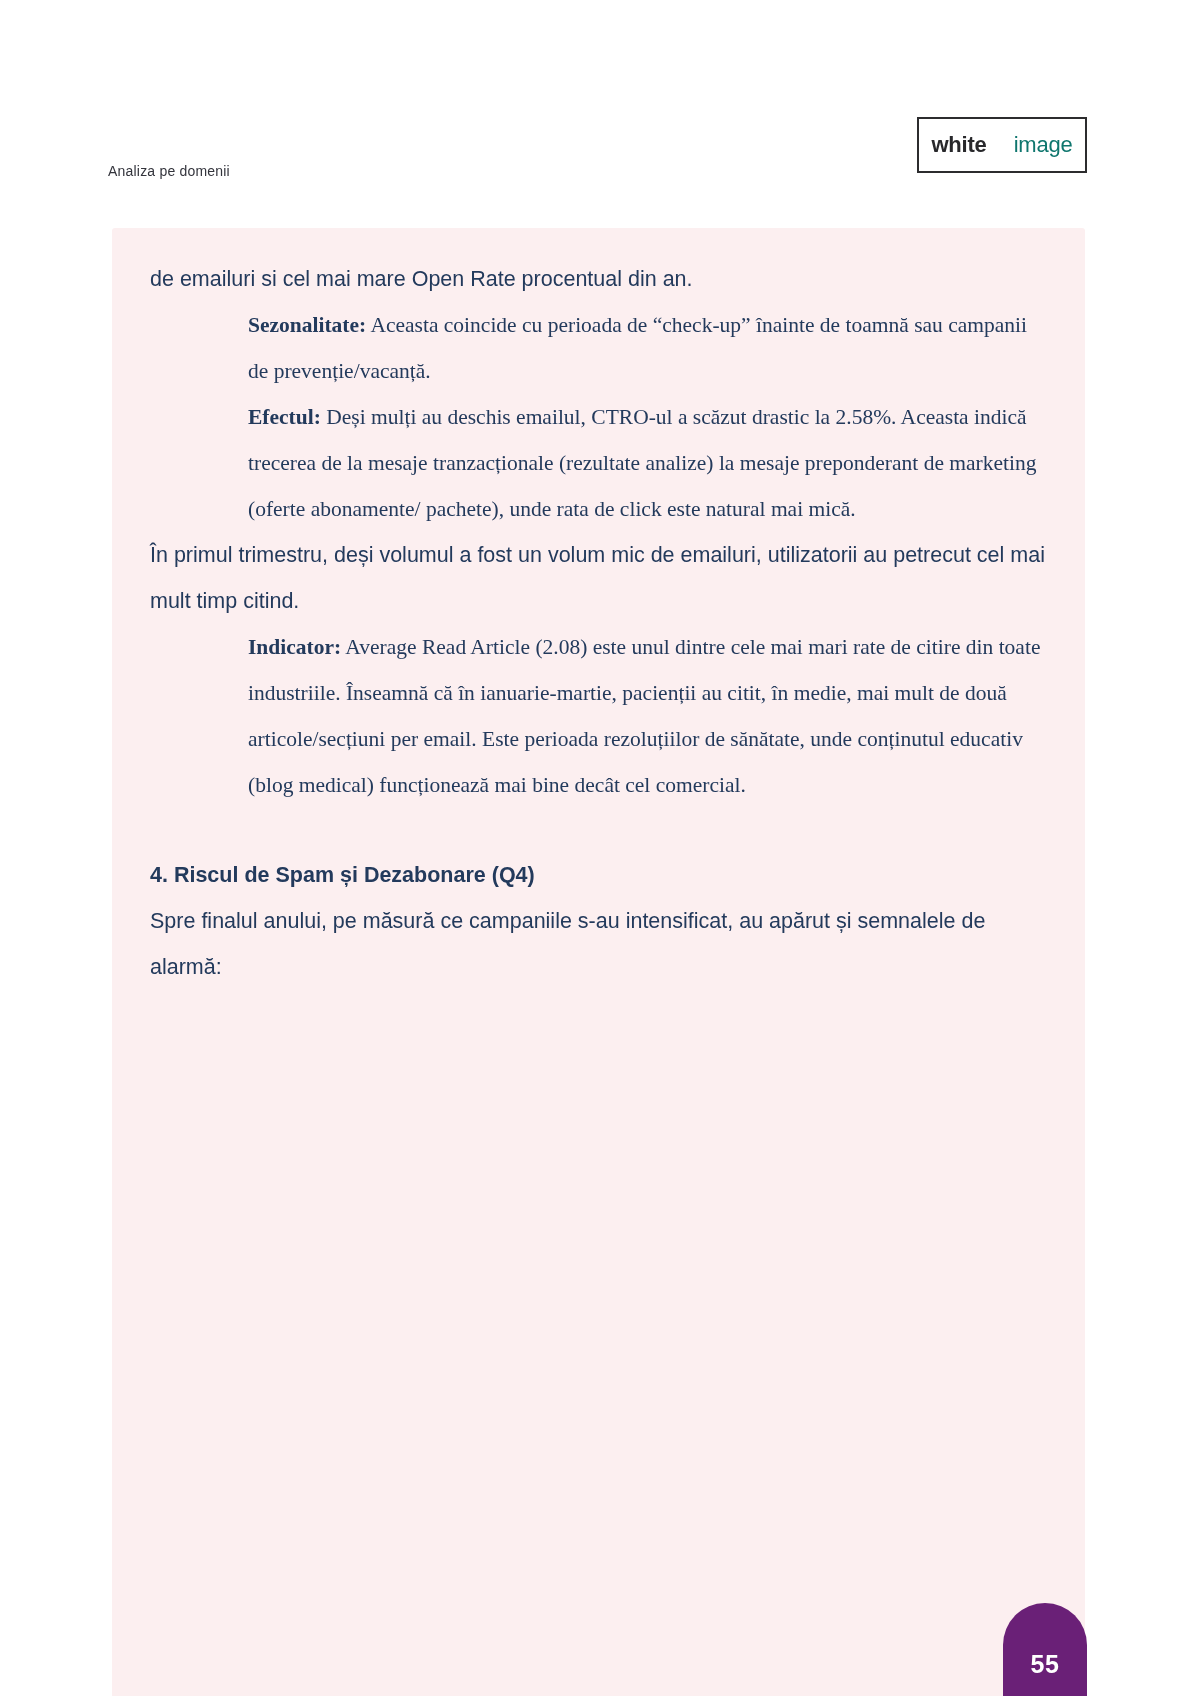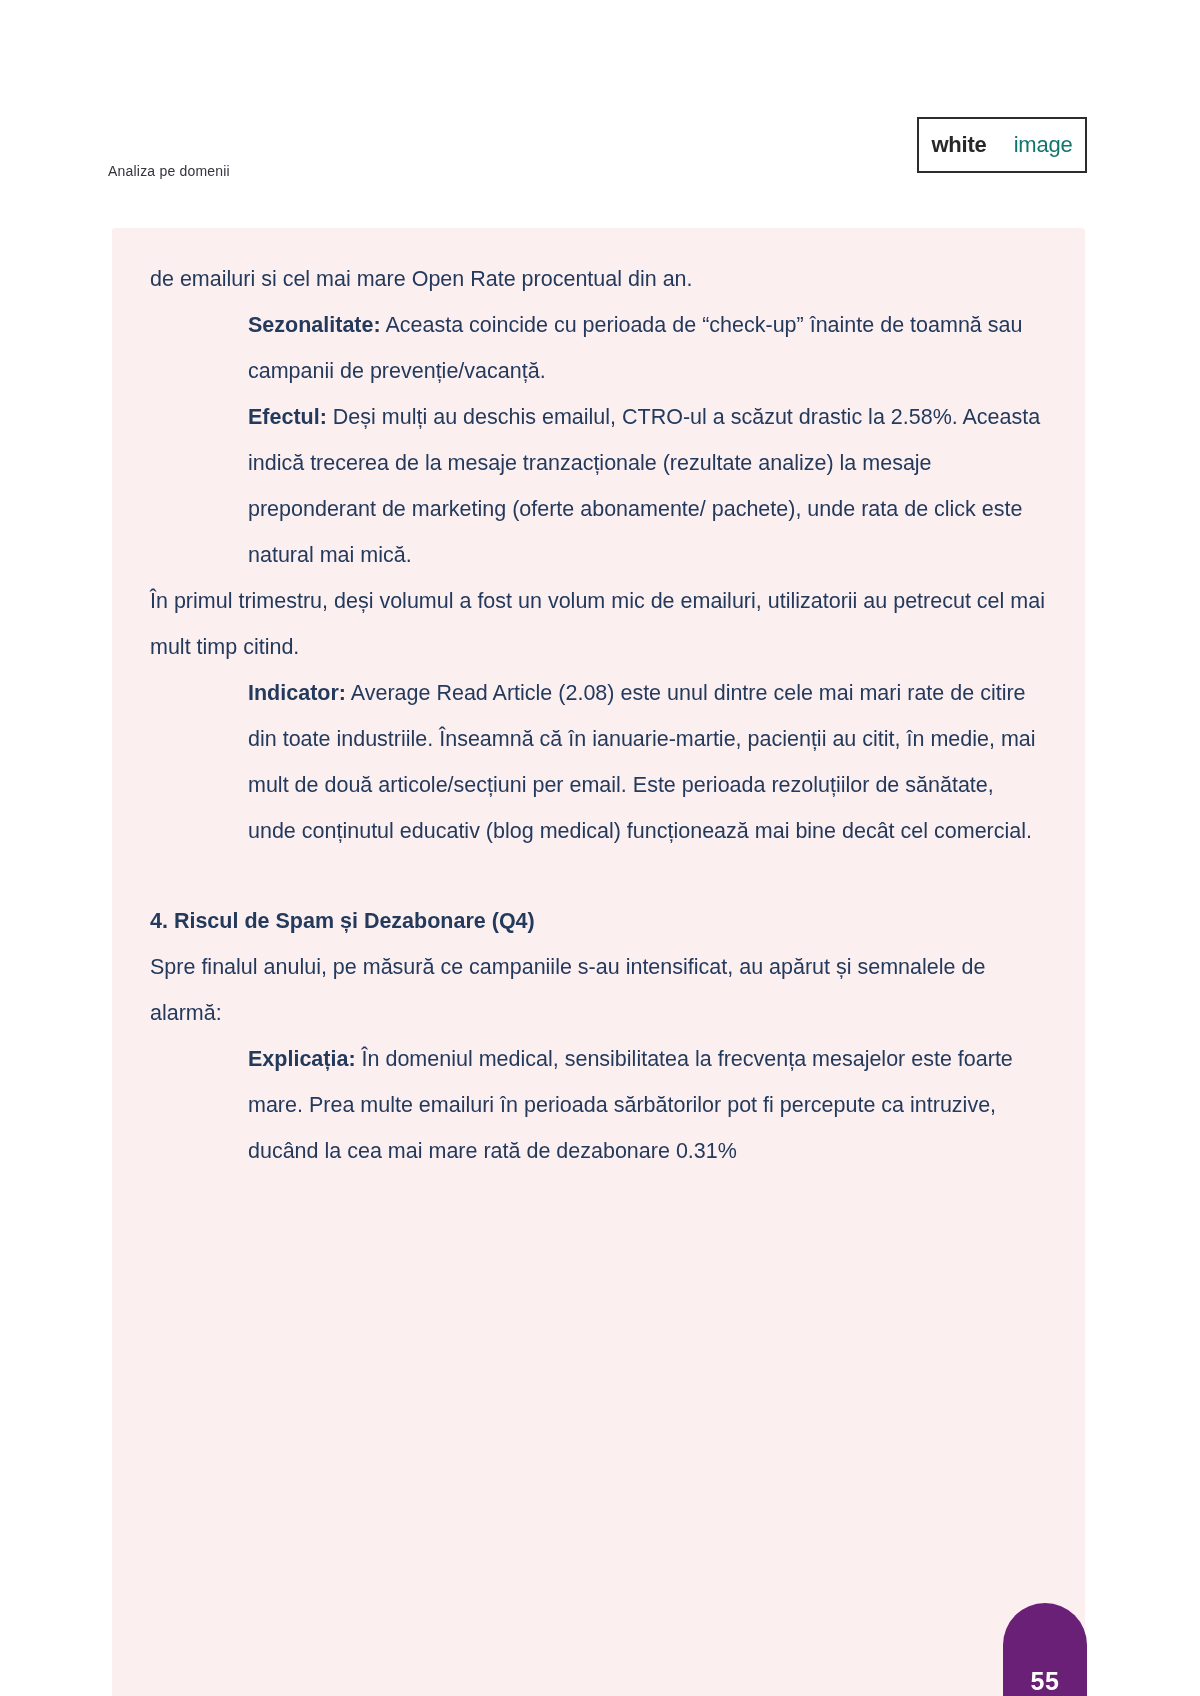"Sezonalitate: Aceasta coincide cu" .indent { font-family: none -> Liberation Serif, serif }
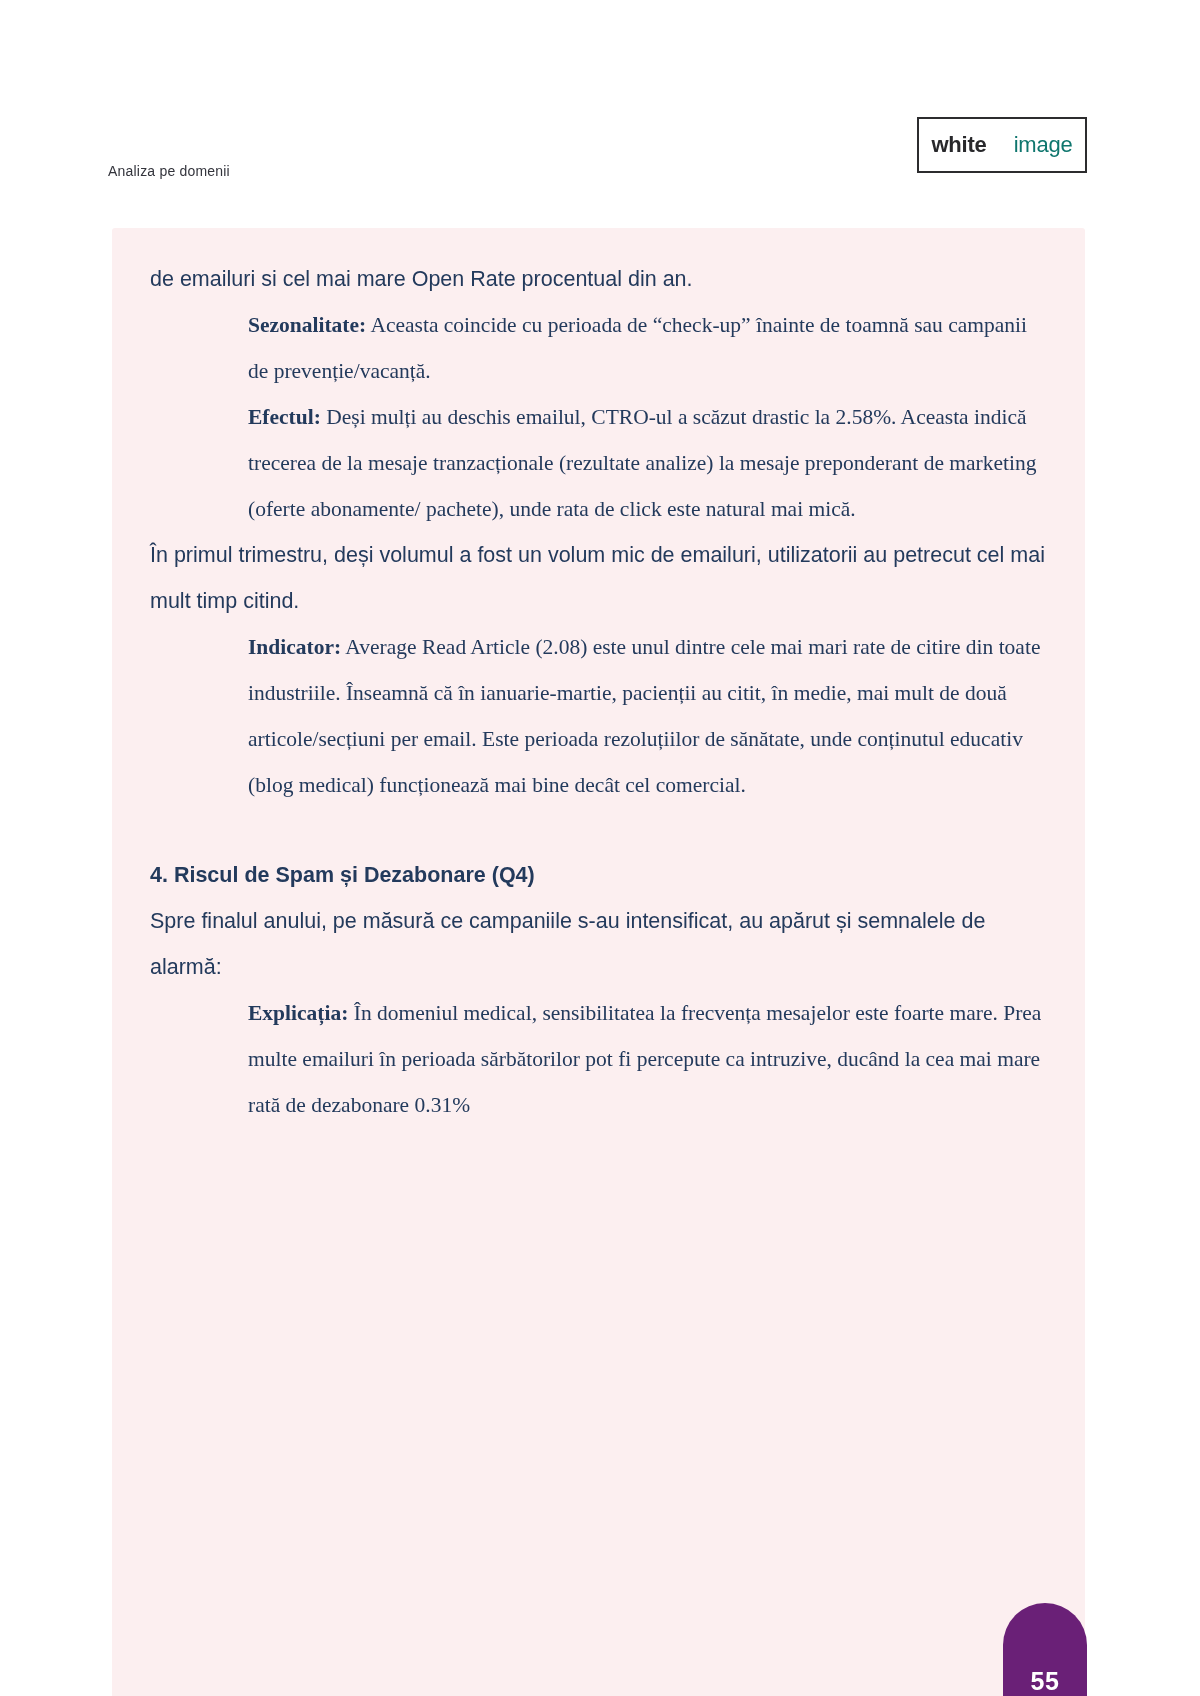"Explicația: În domeniul medical," p.para { html: <p><strong>Explicația:</strong><span> În domeniul medical, sensibilitatea la frecvența mesajelor este foarte mare. Prea multe emailuri în perioada sărbătorilor pot fi percepute ca intruzive, ducând la cea mai mare rată de dezabonare 0.31%</span></p> -> none }
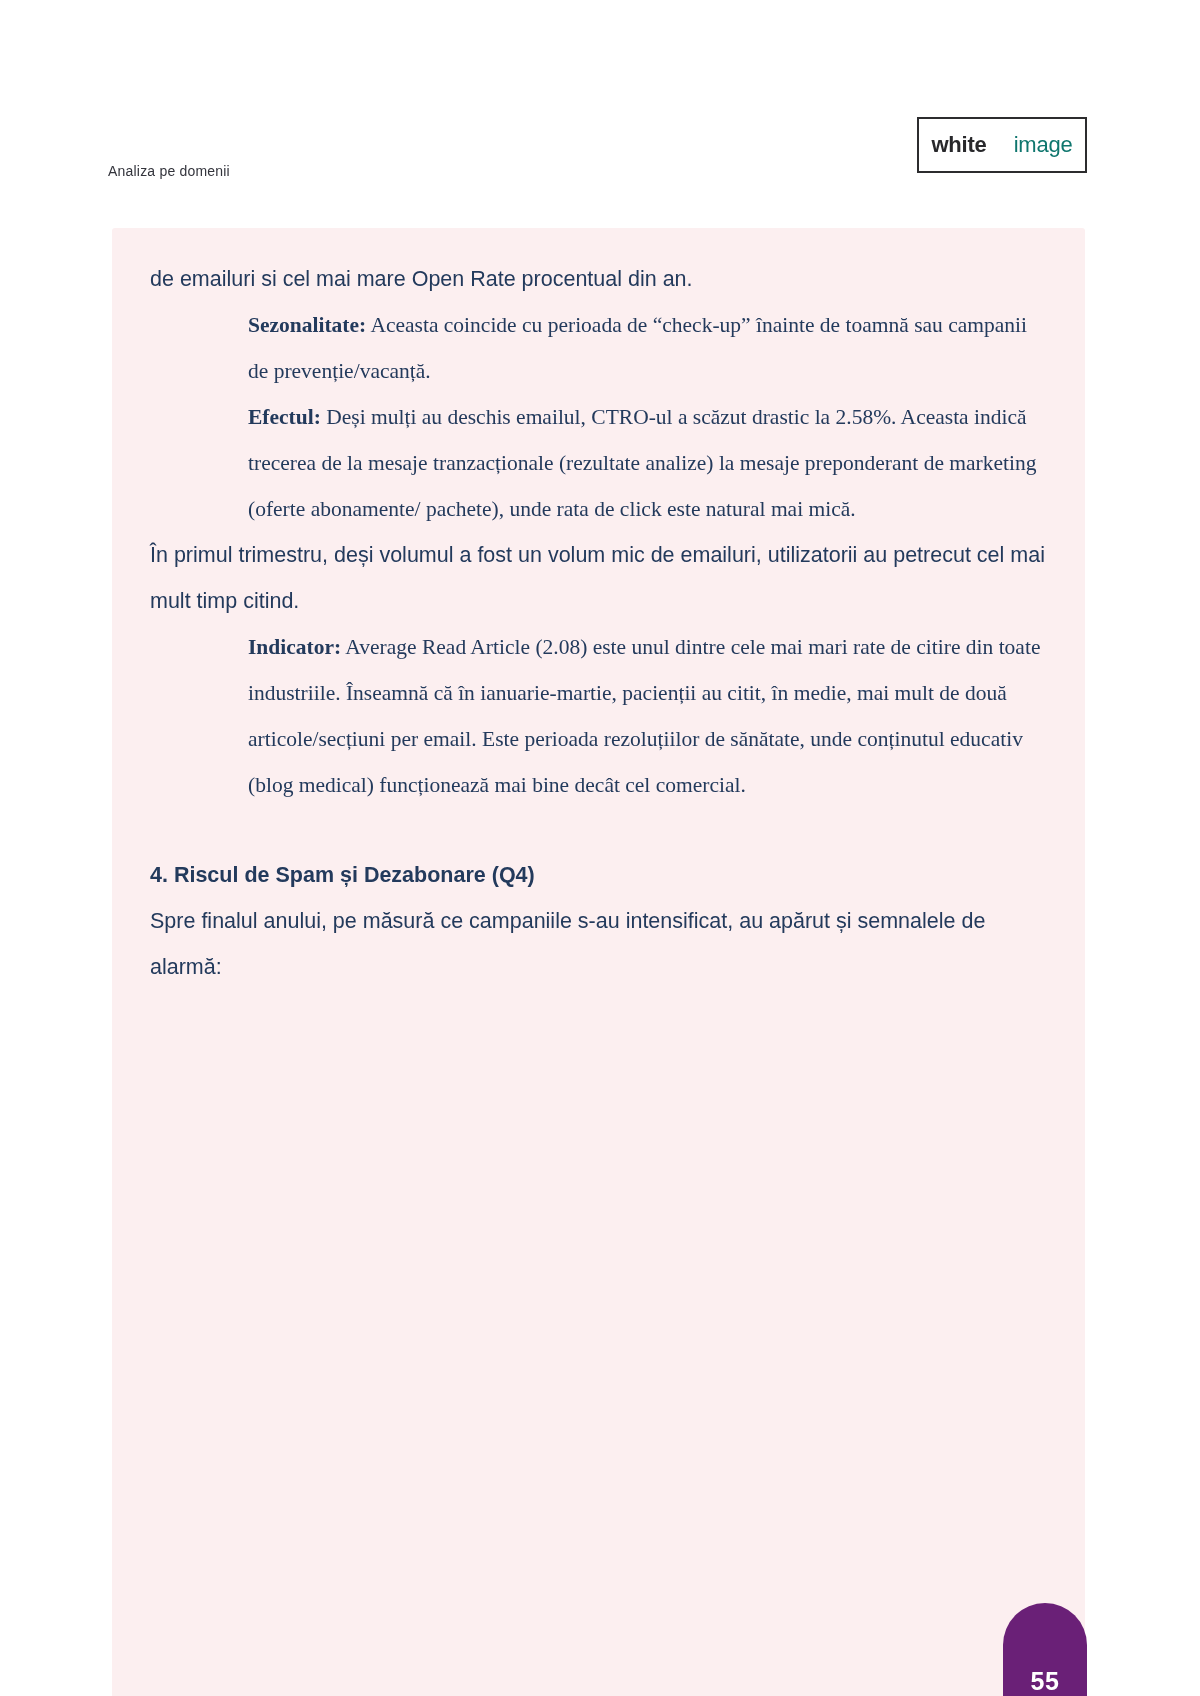"55" .page-badge { align-items: flex-end -> center }
